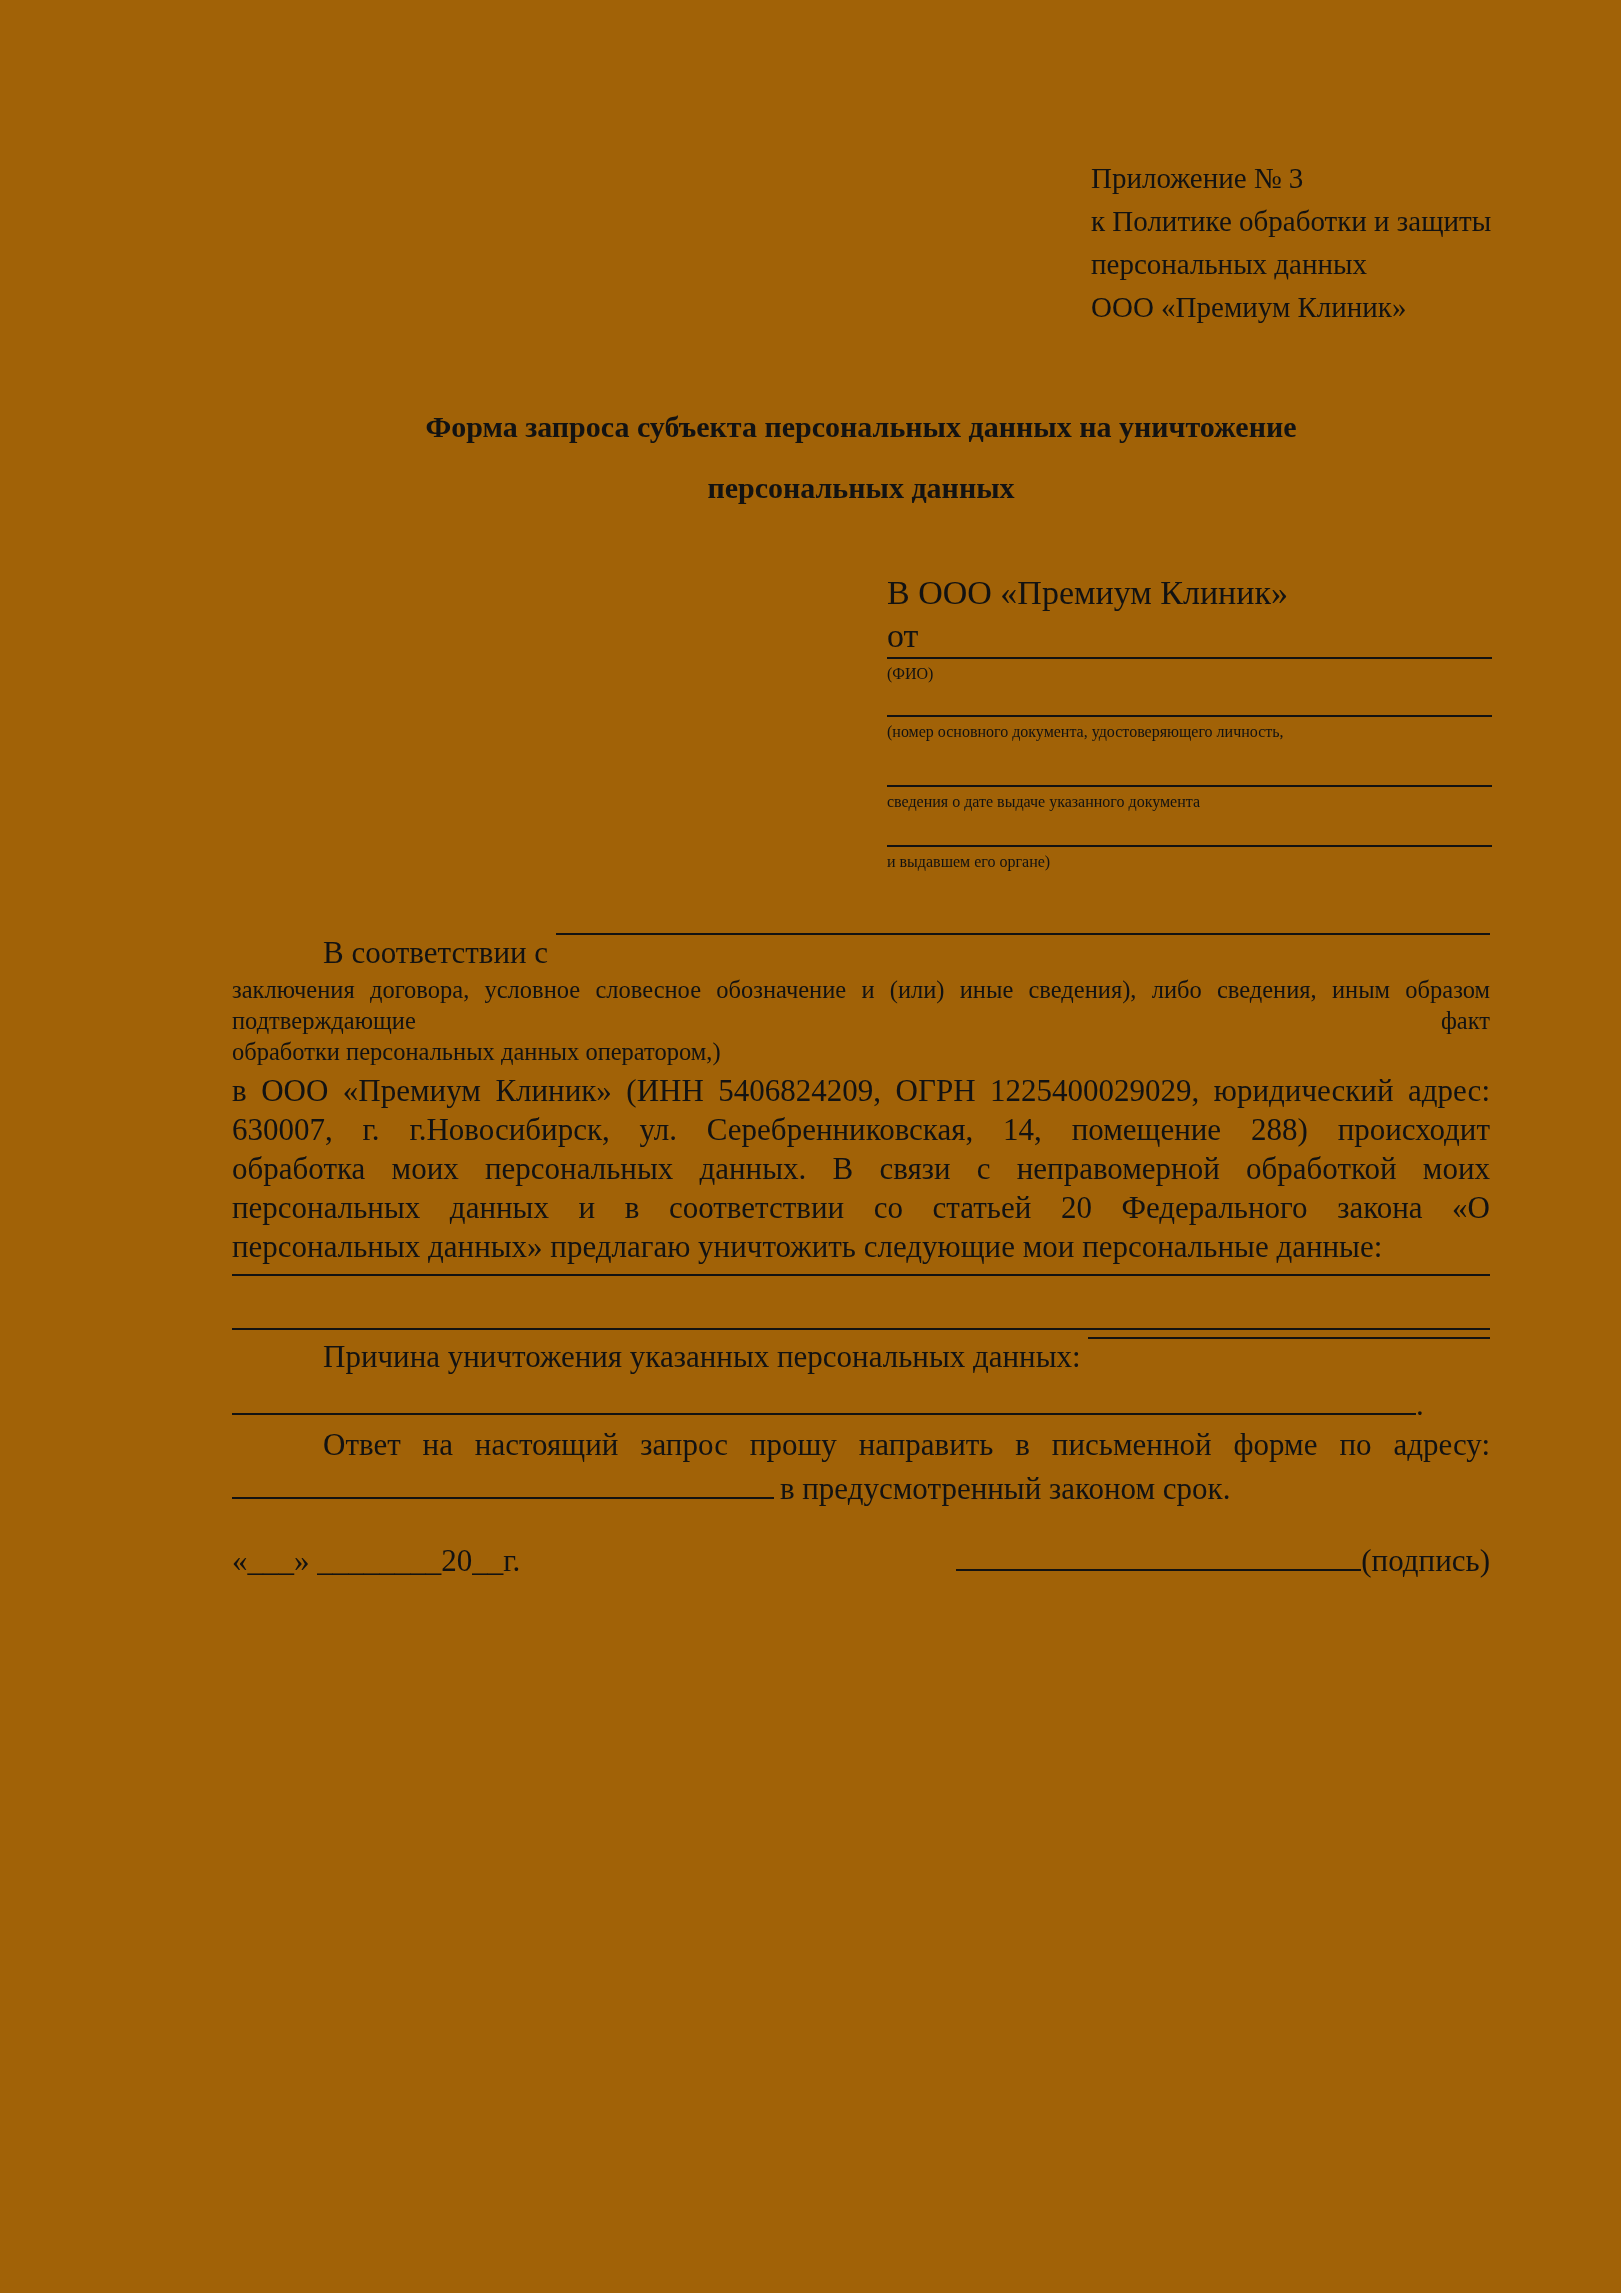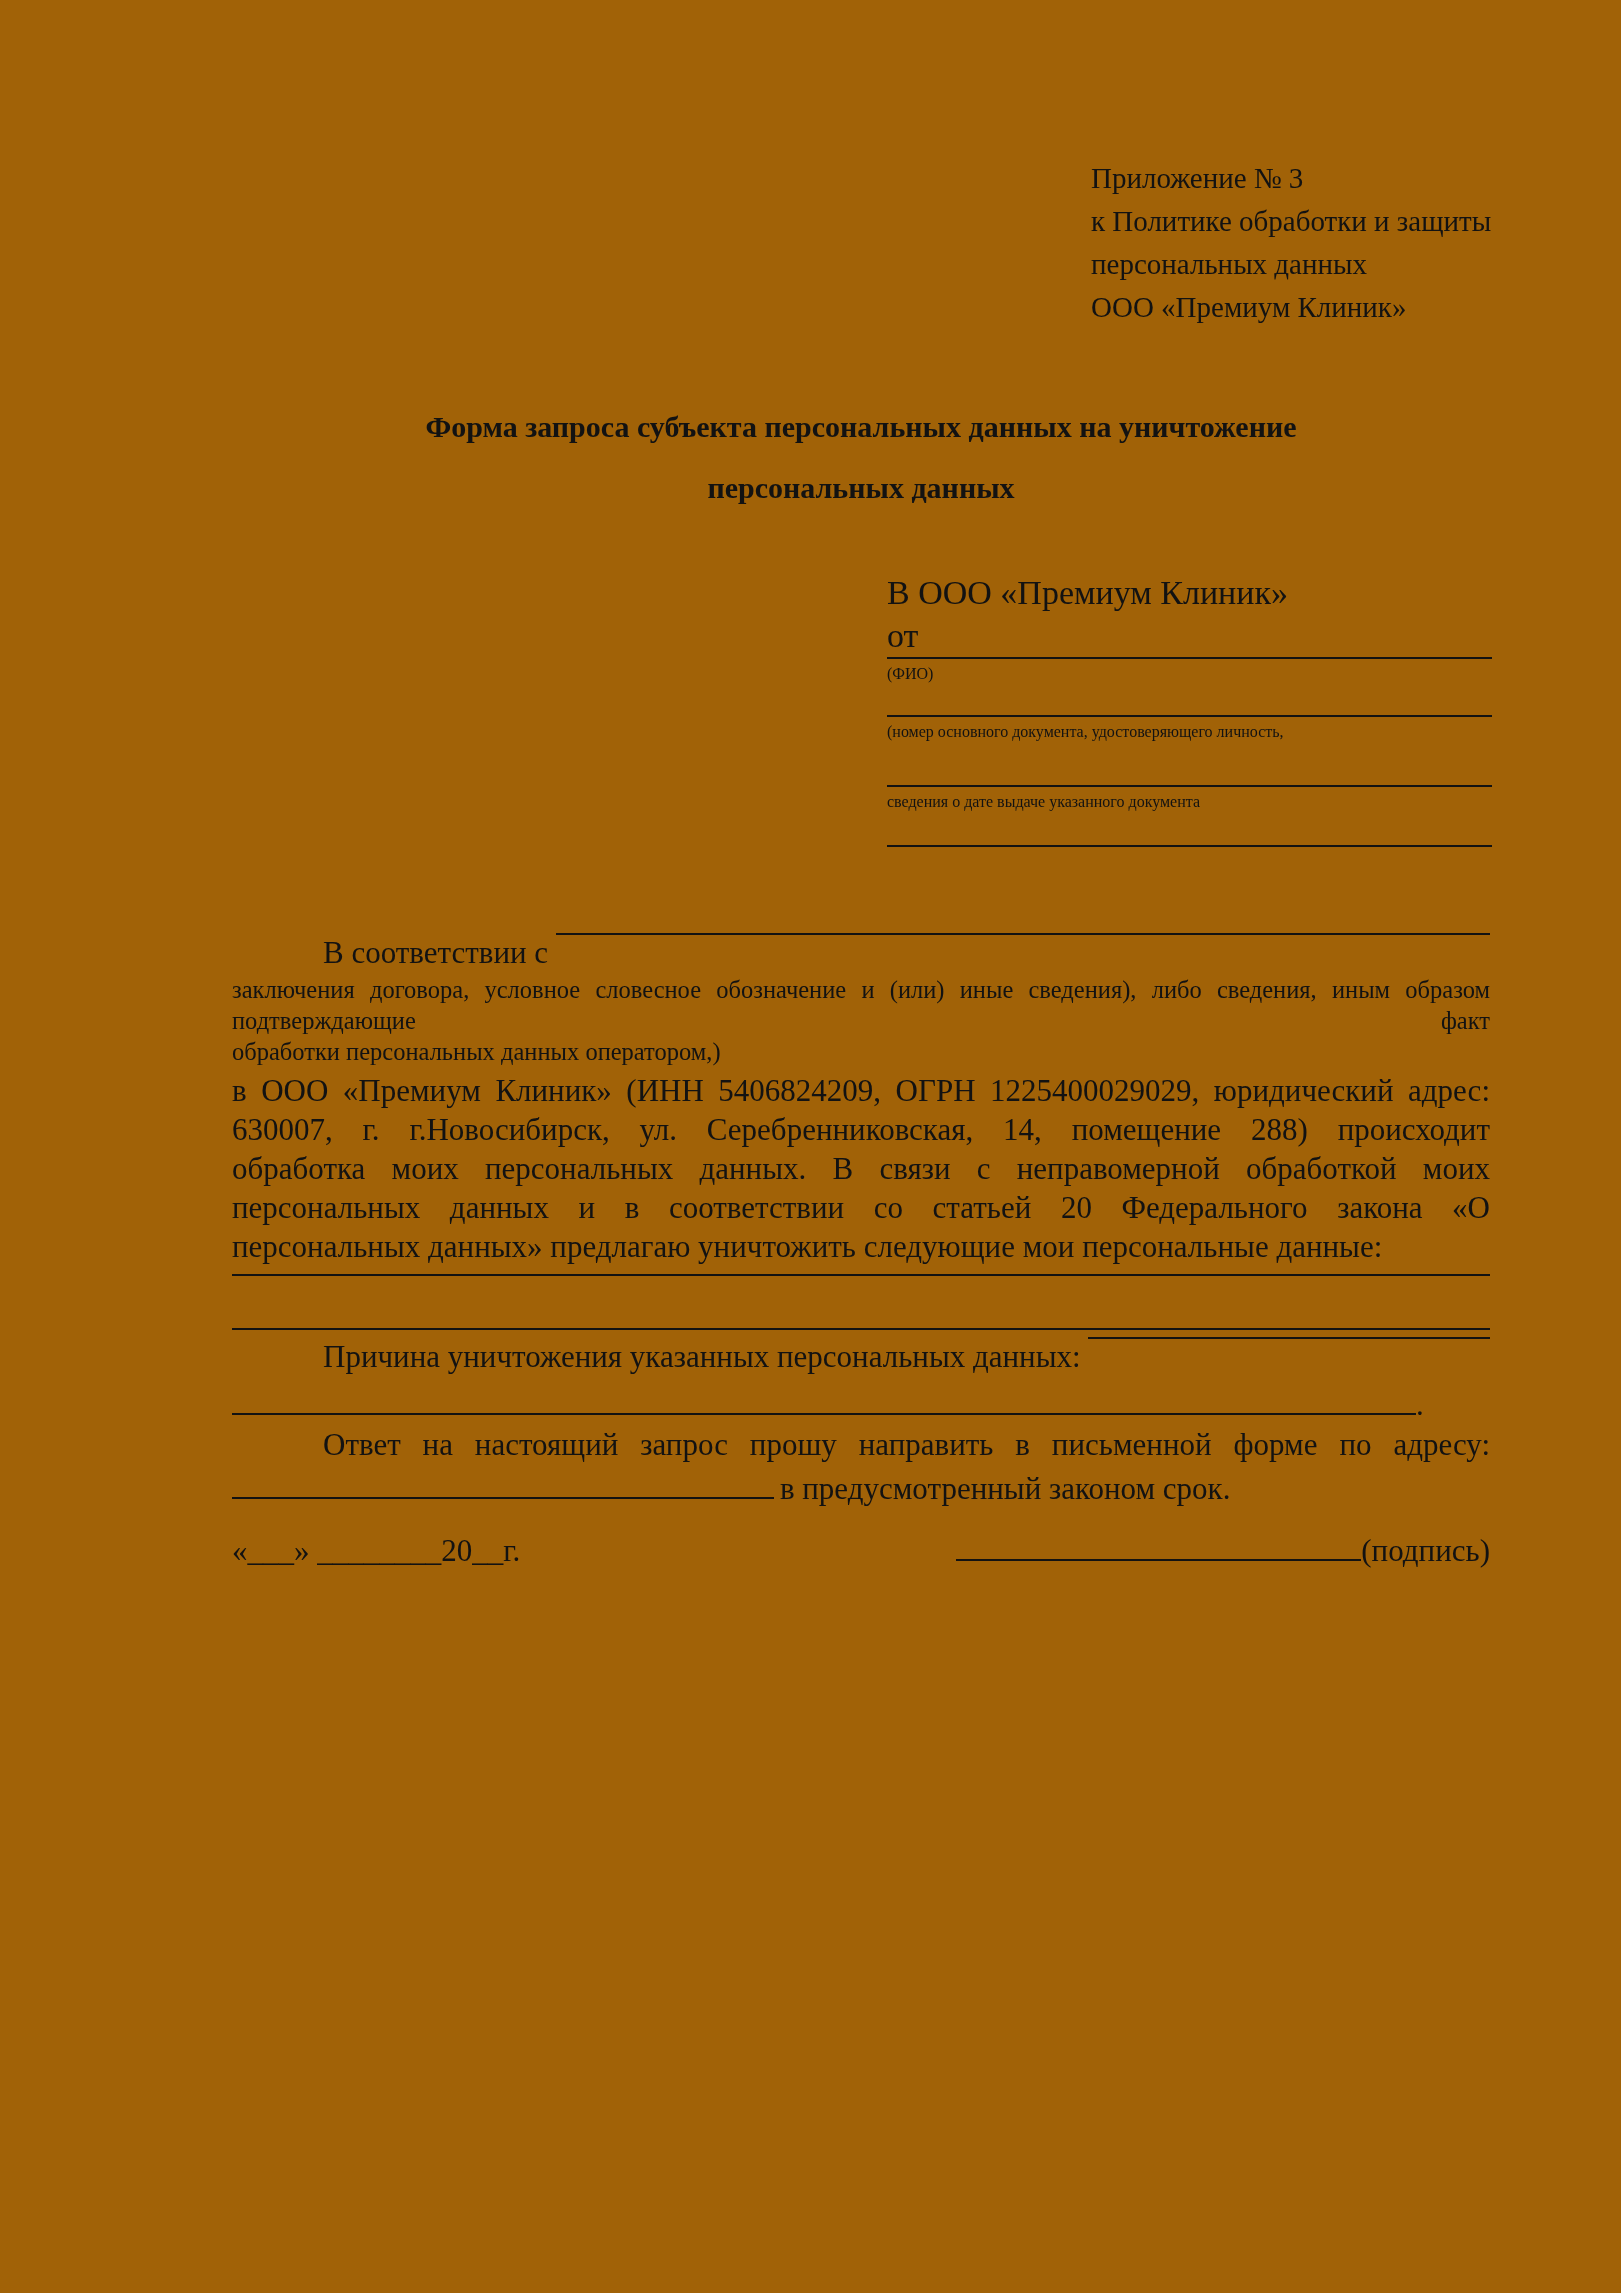"и выдавшем его органе)" div.field-label { html: none -> <div>и выдавшем его органе)</div> }
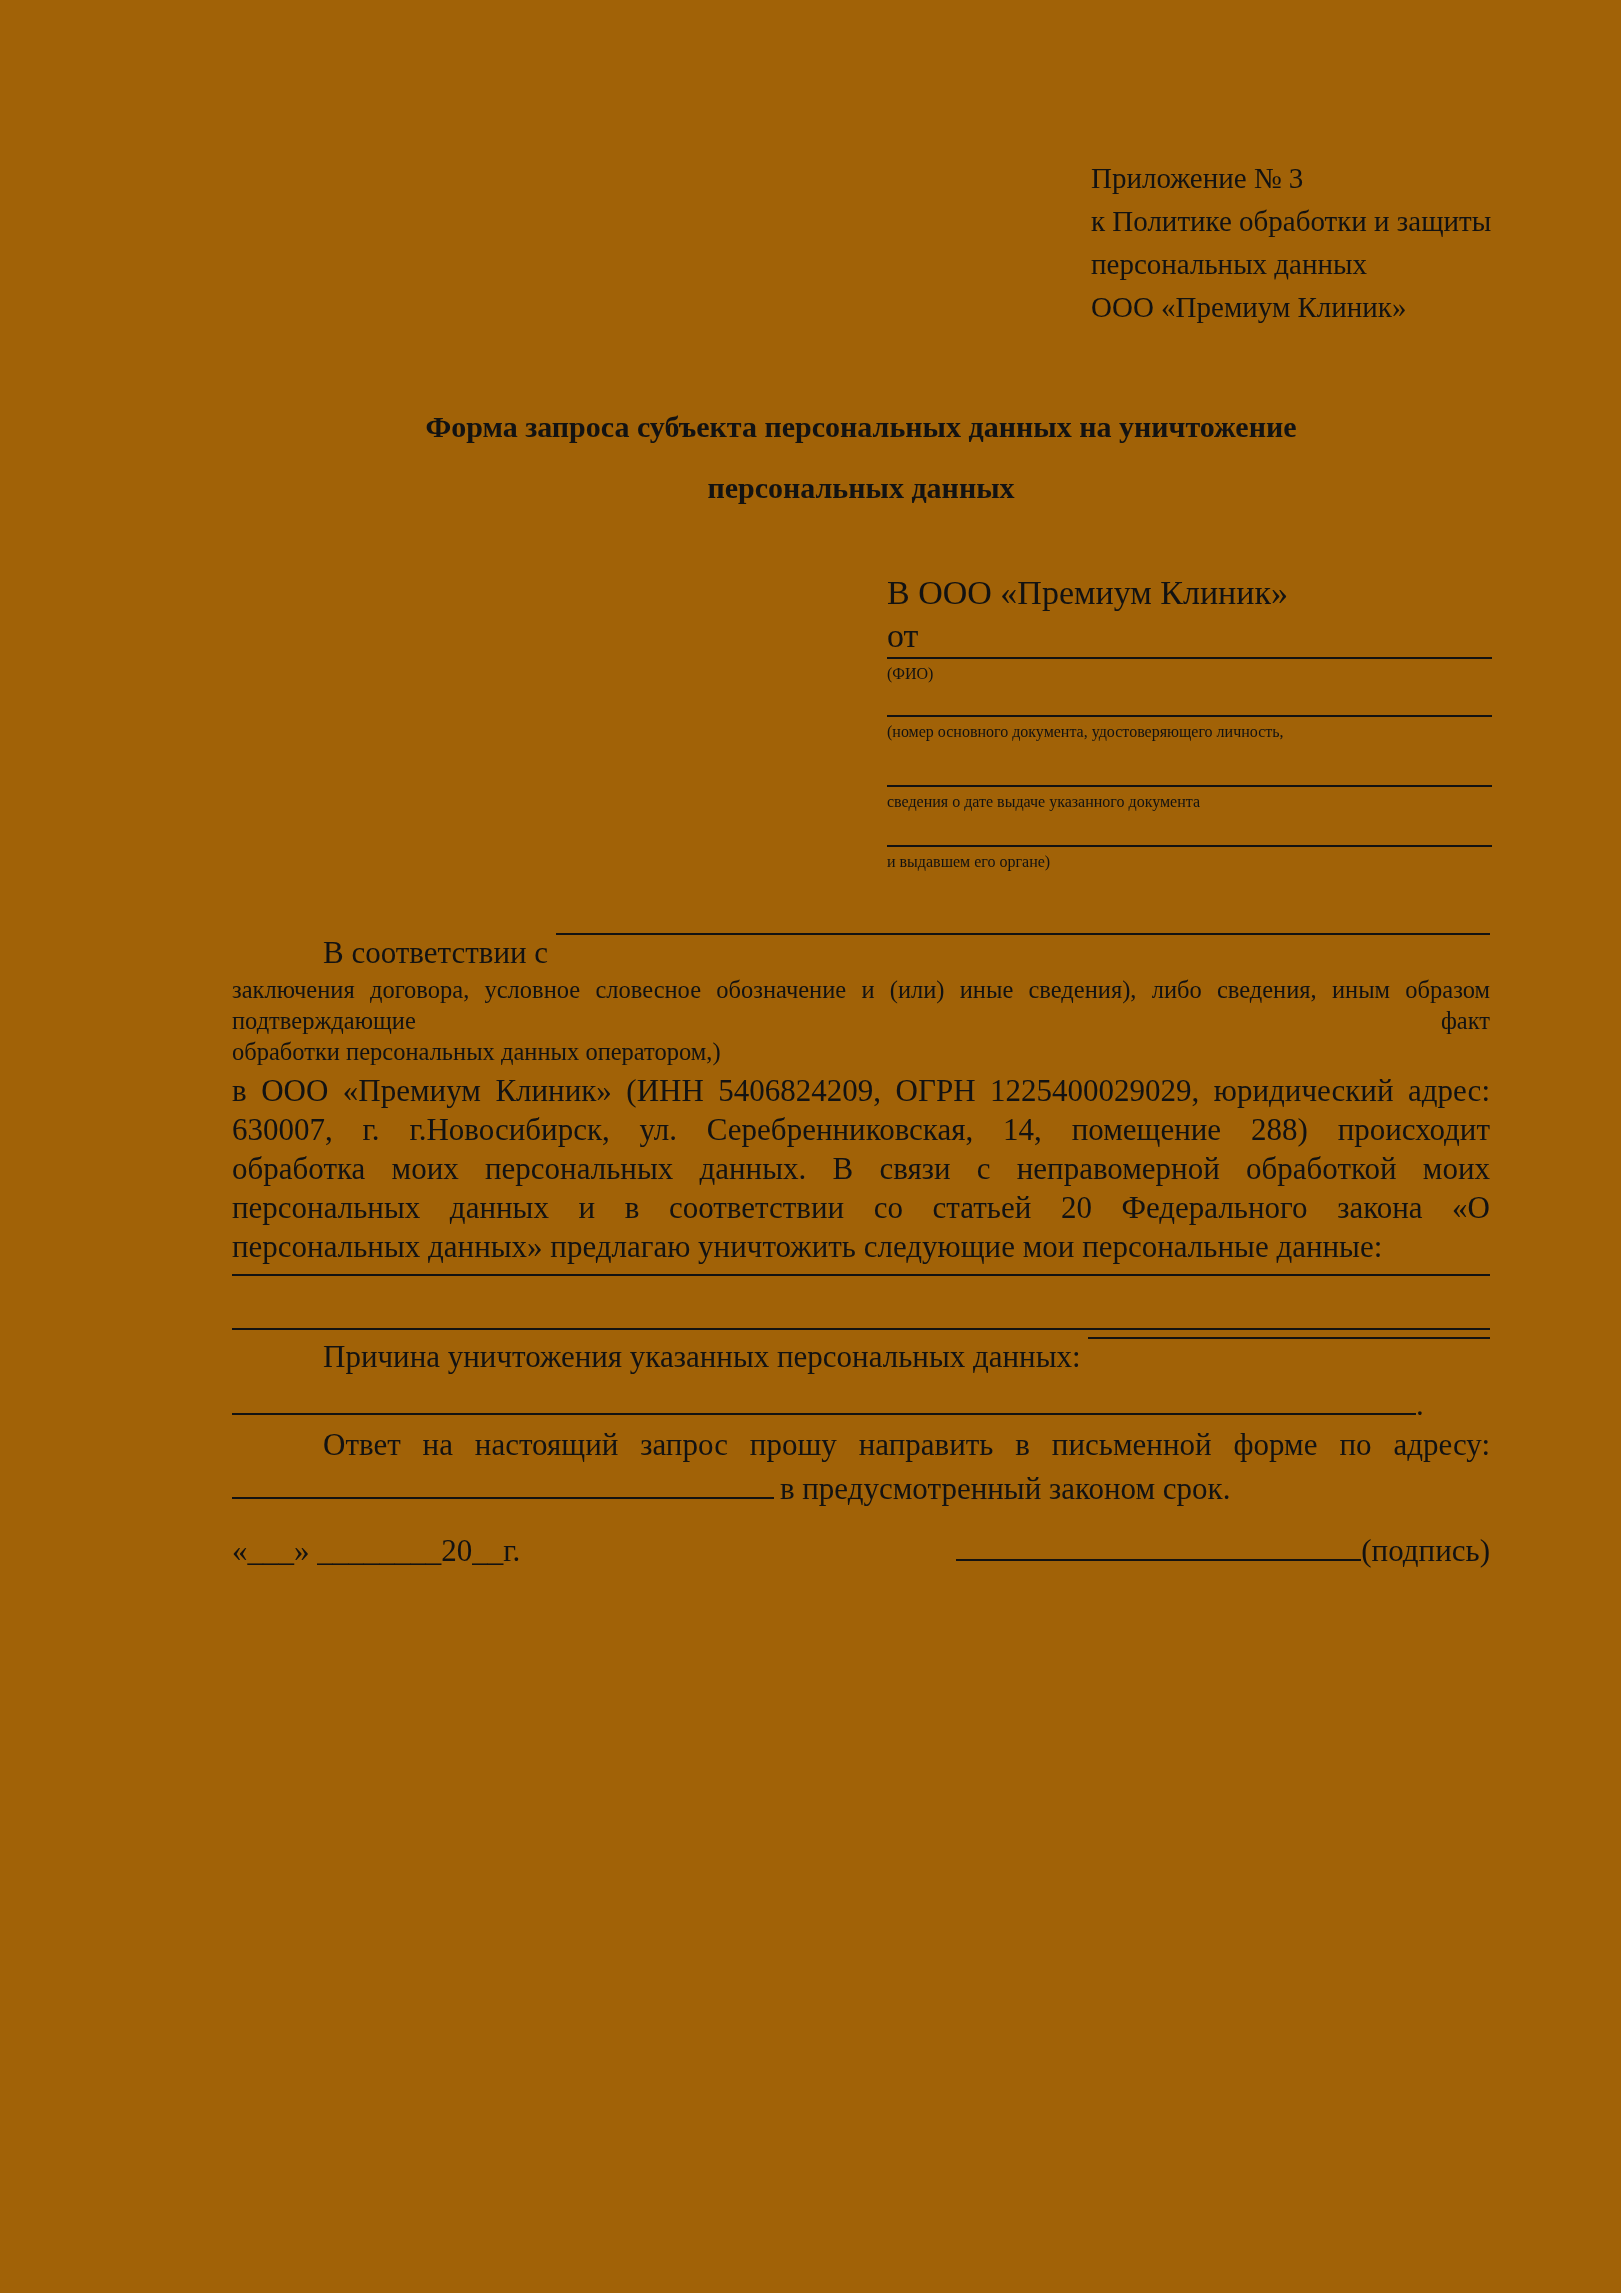"«___» ________20__г." .datesig-row { margin-top: 19px -> 29px }
